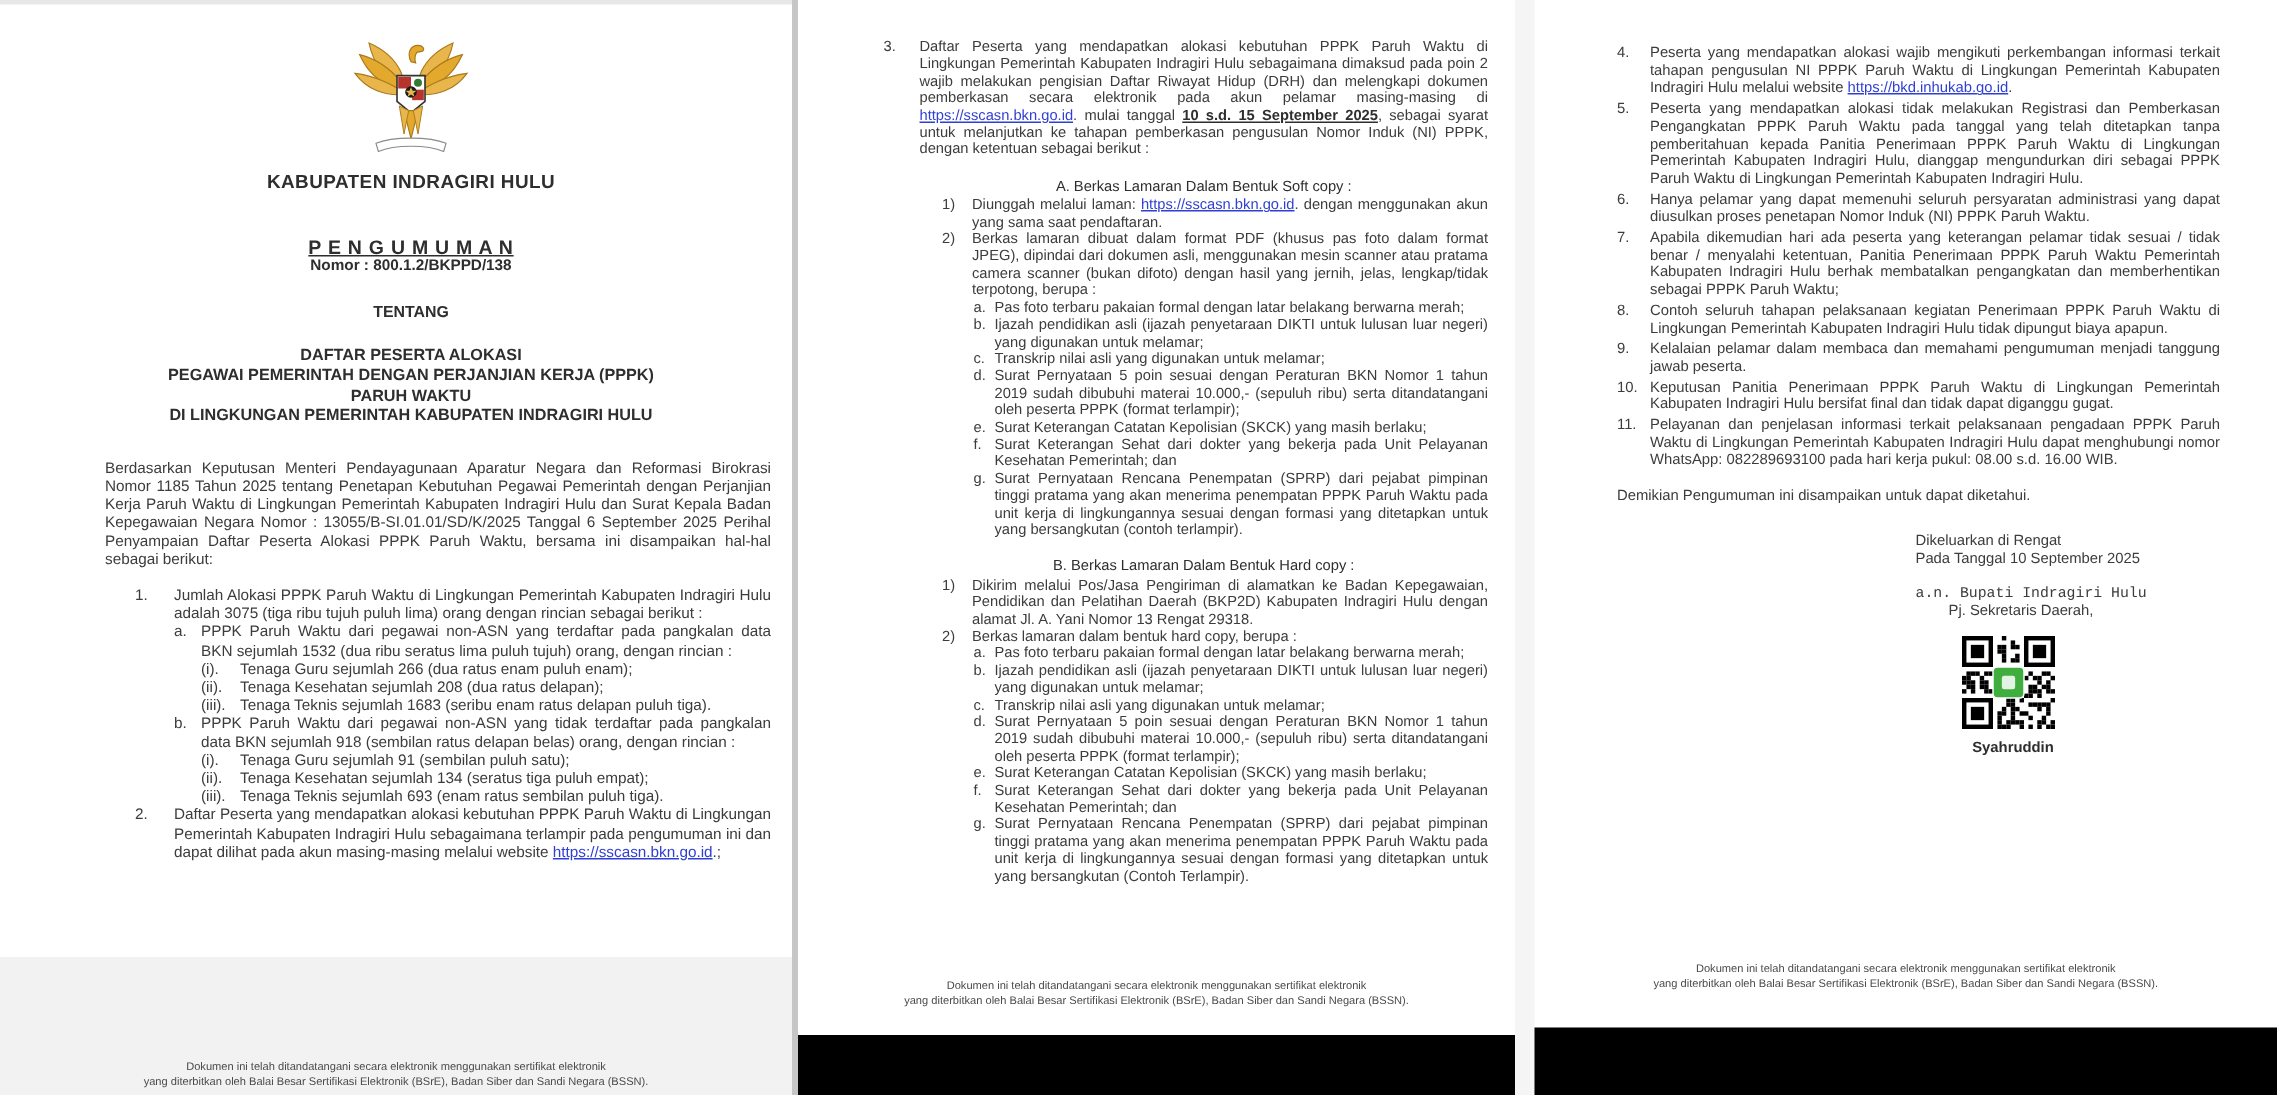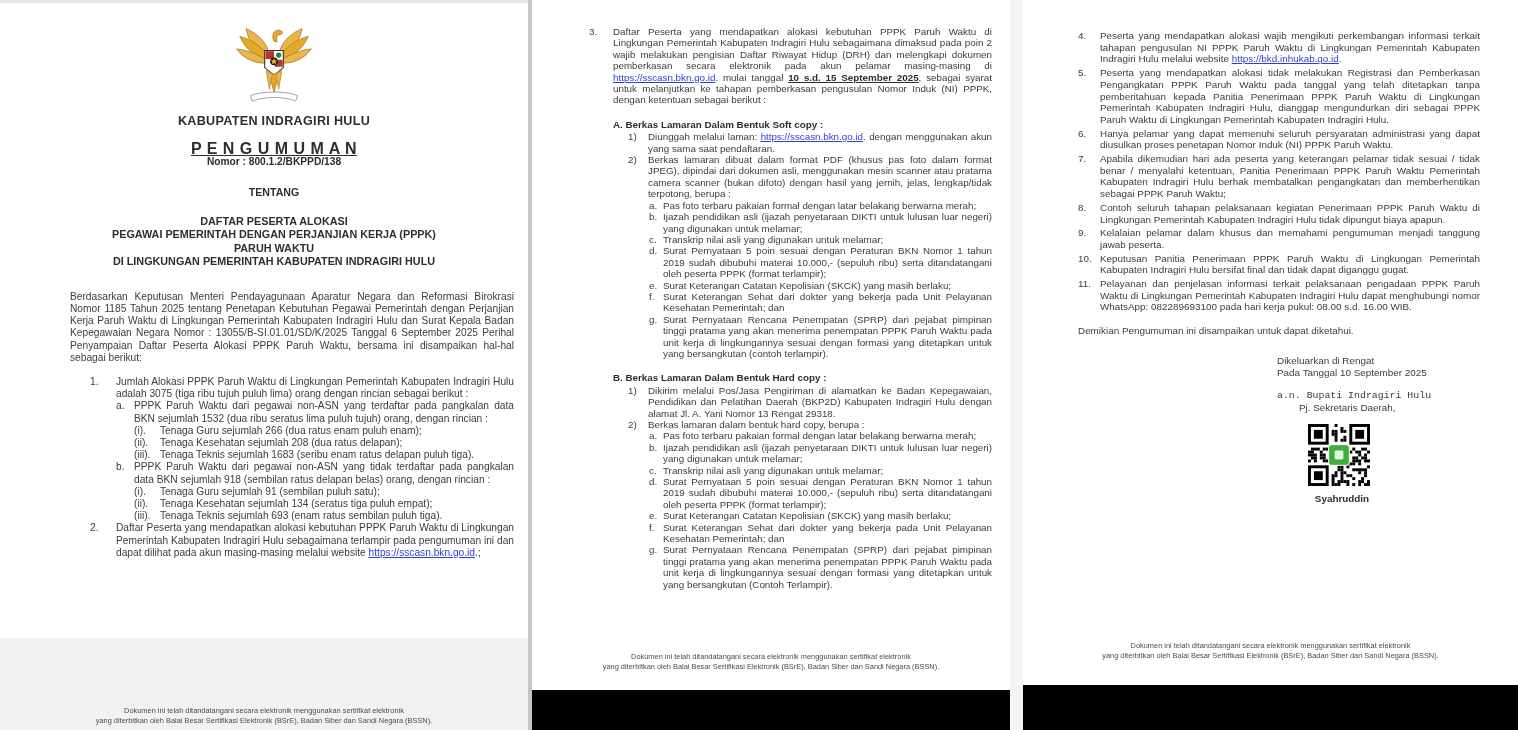"A. Berkas Lamaran Dalam Bentuk" .sechead { font-weight: bold -> normal; text-align: none -> center }
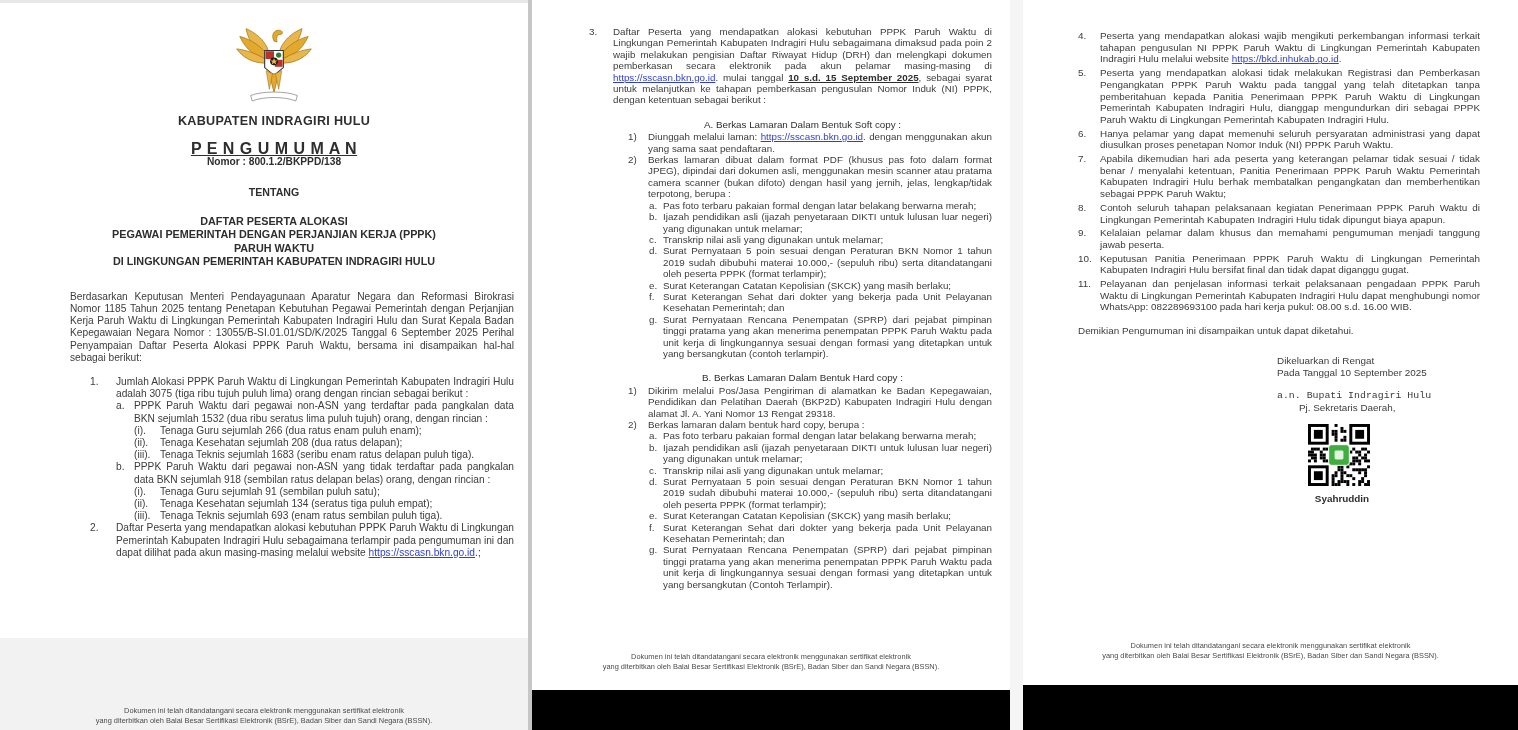"P E N G U" .anntitle { font-size: 16px -> 13px; margin-top: 16px -> 32px }
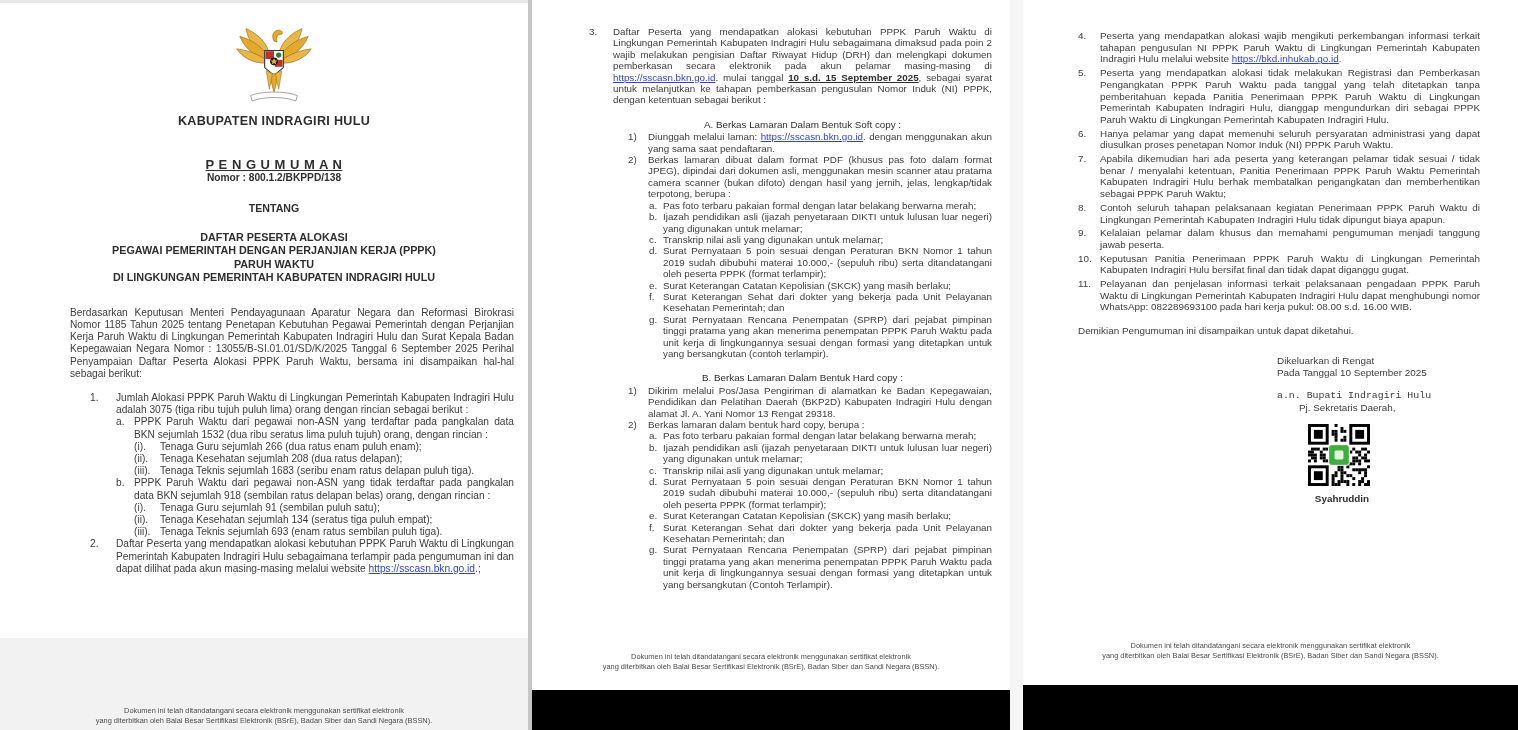"Kelalaian pelamar dalam khusus dan" div.rt { text: khusus -> membaca }
